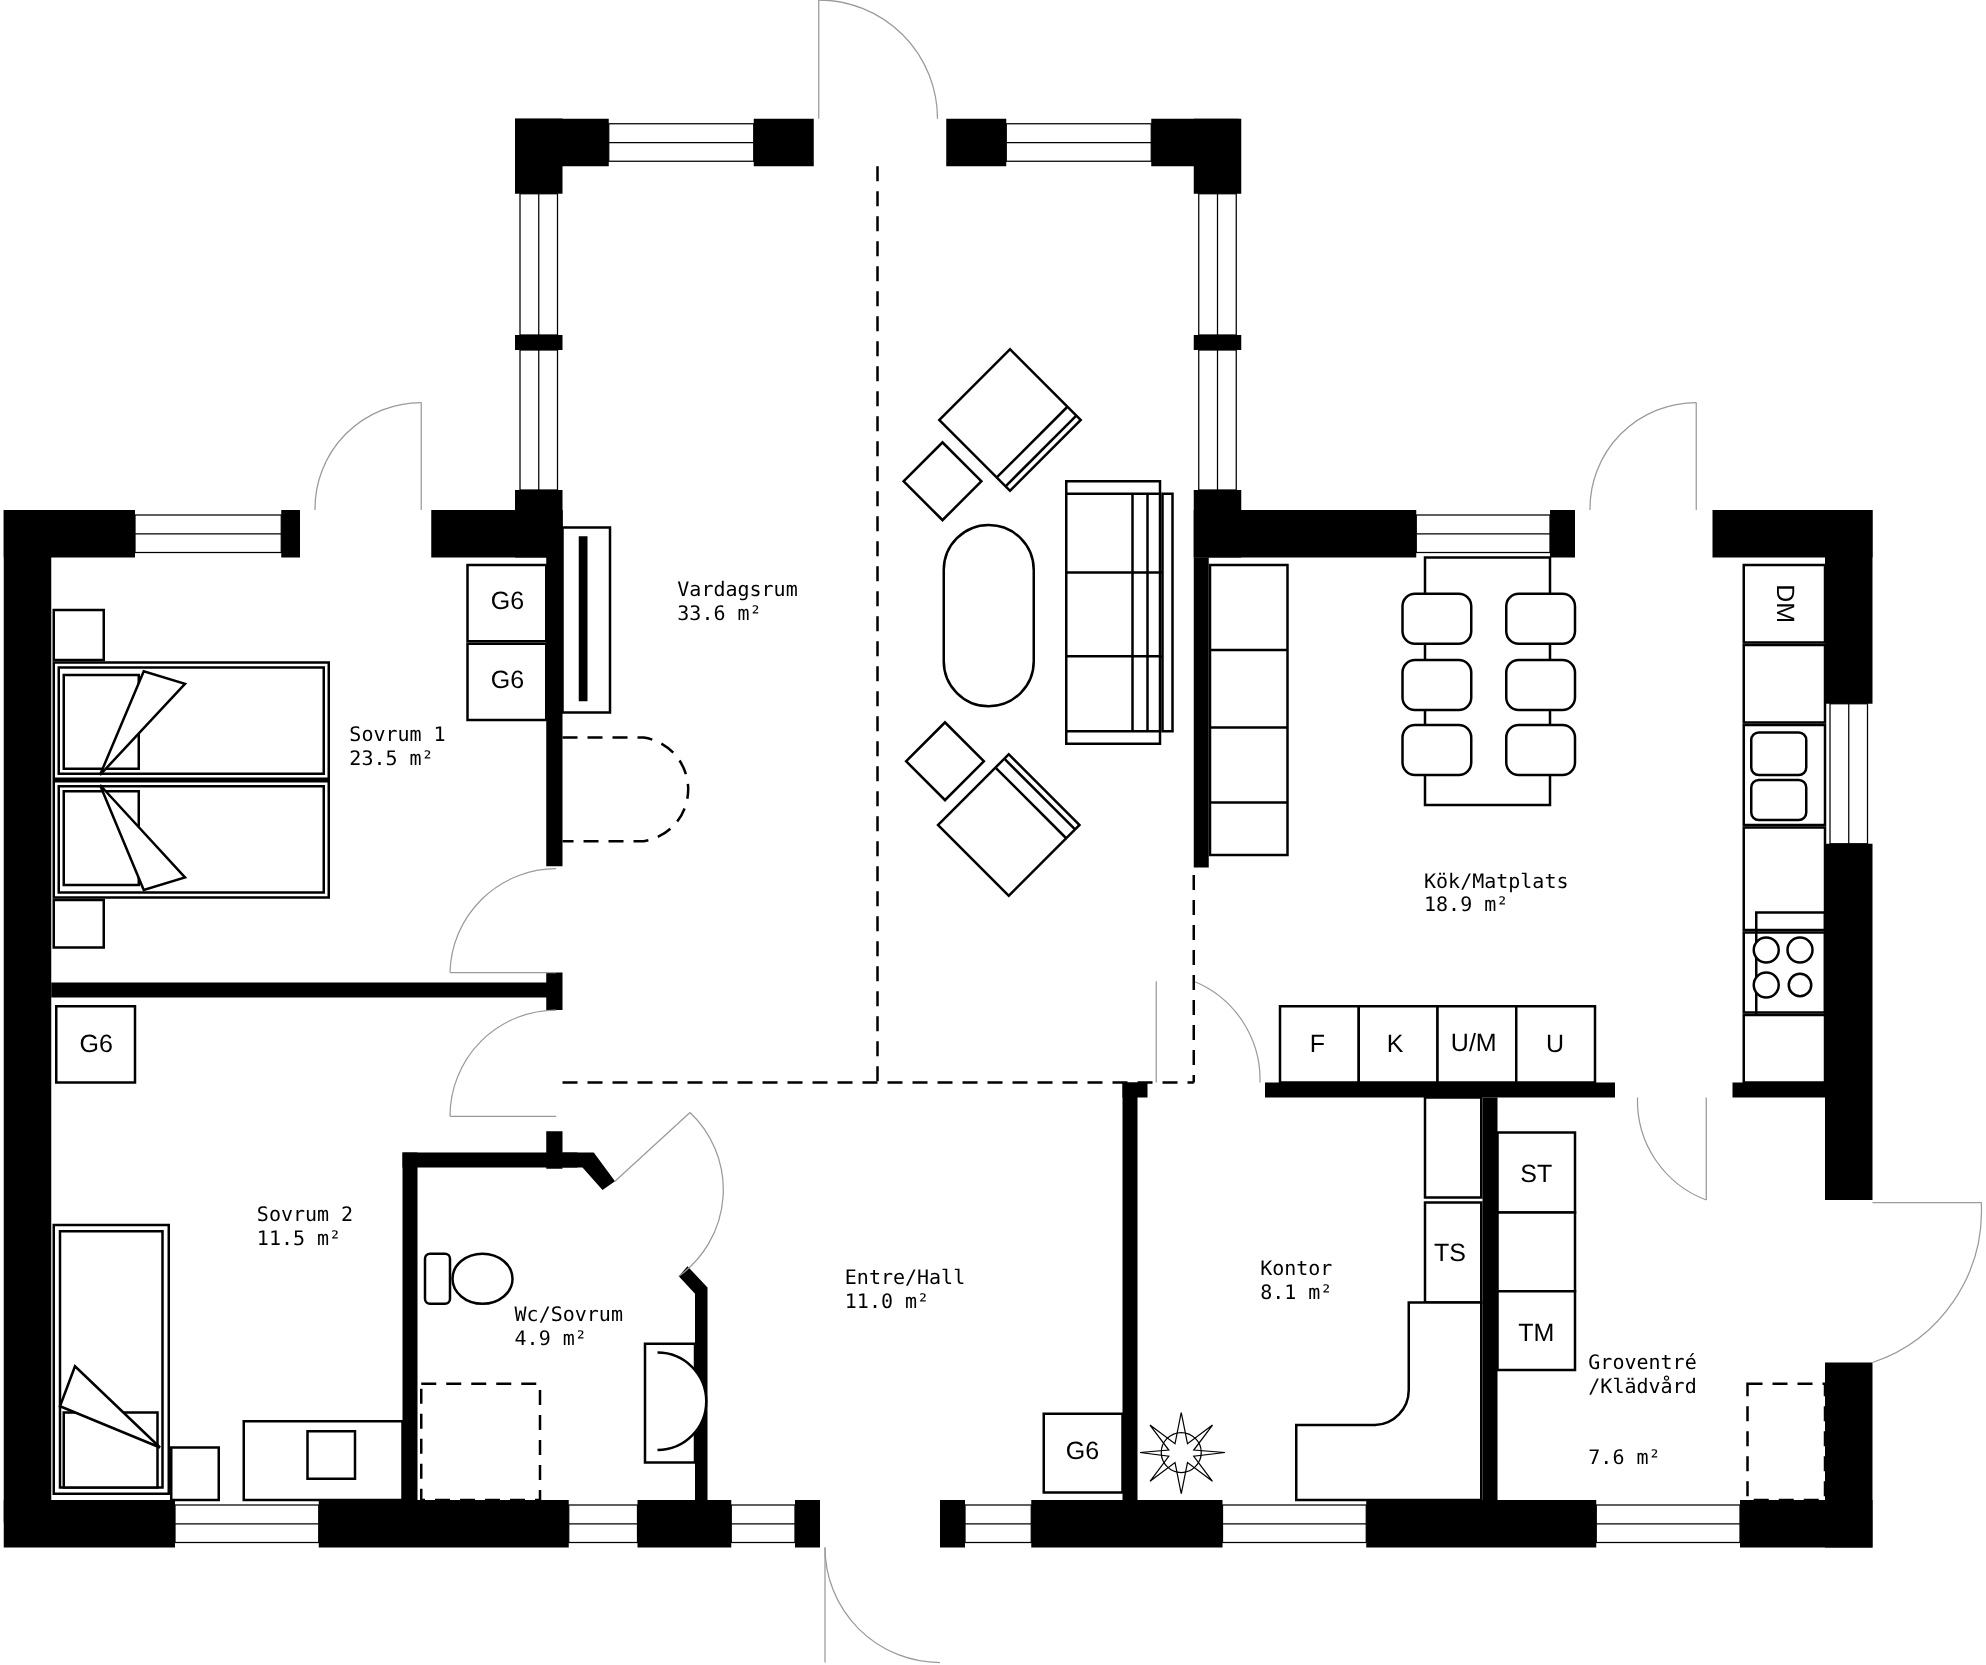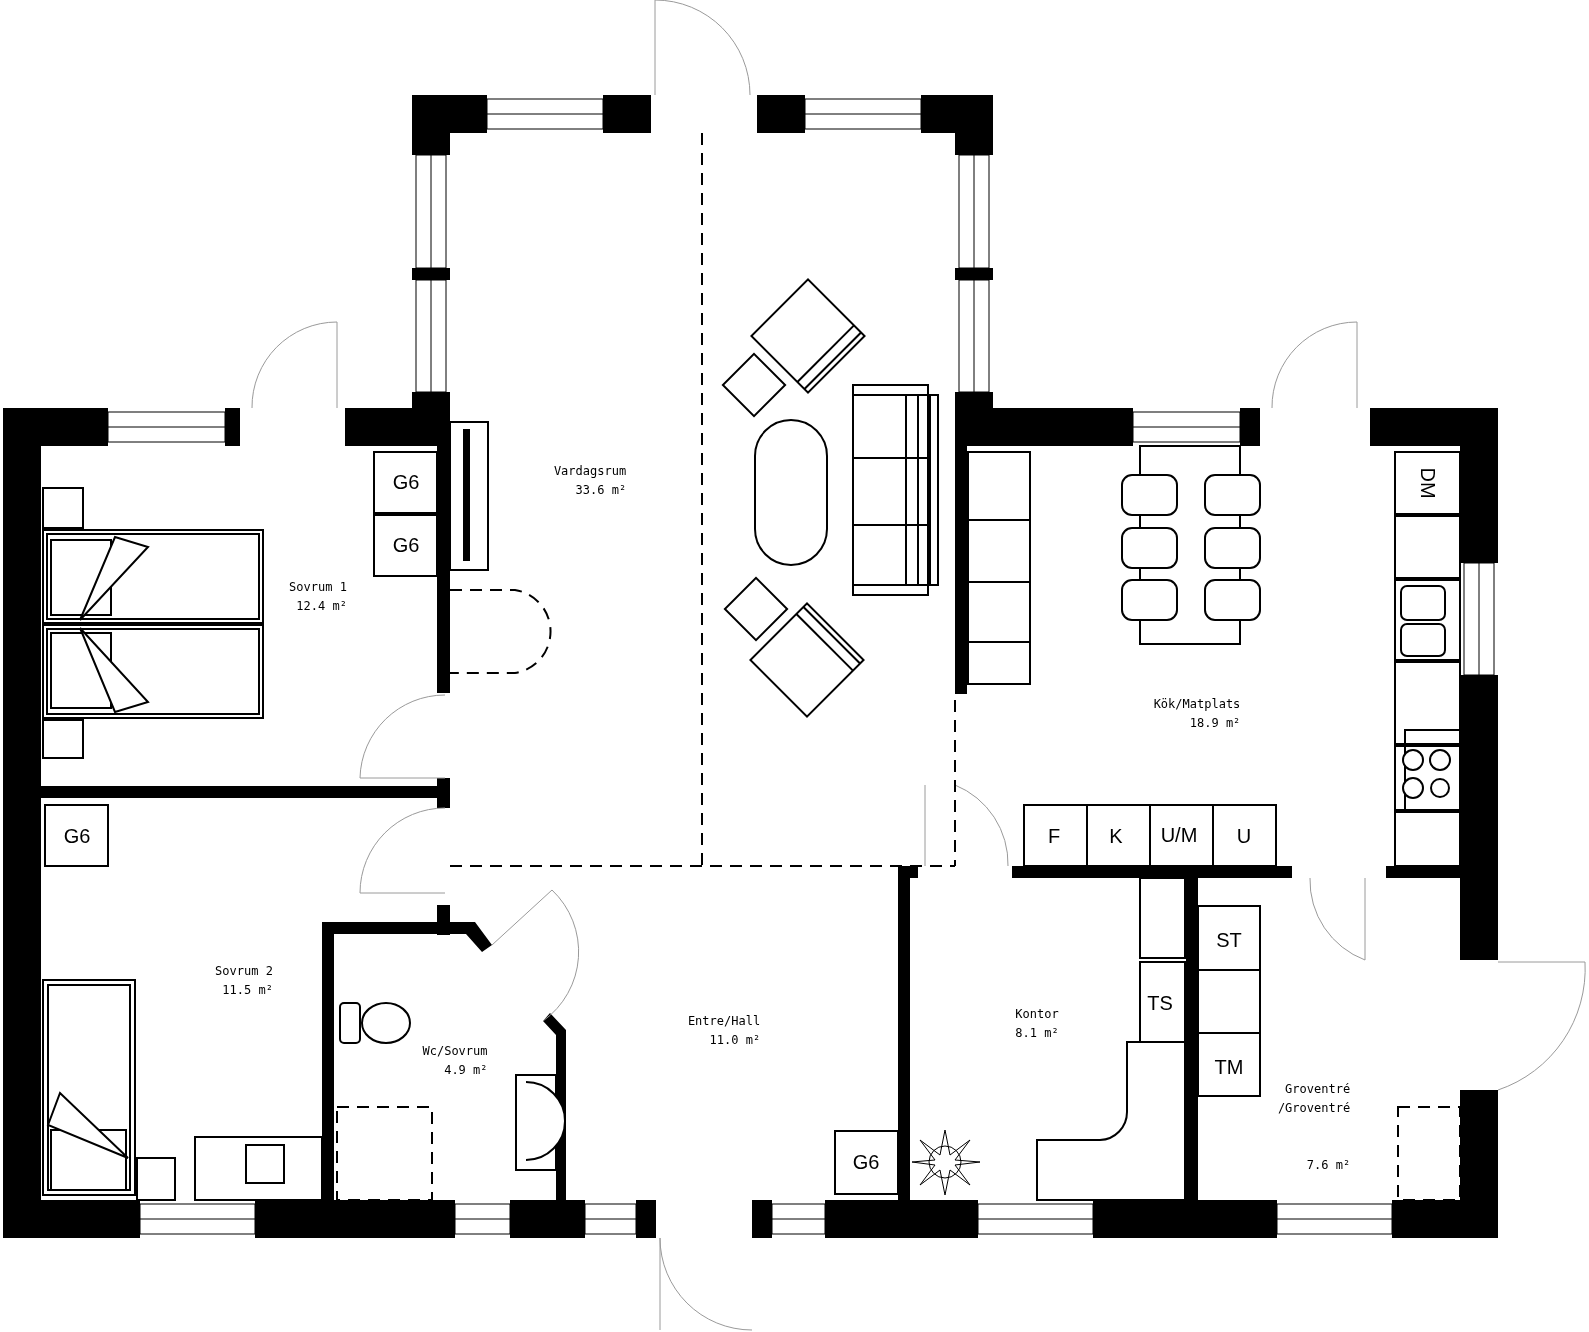"Vardagsrum" .room-label { font-size: 12px -> 16px; text-align: right -> left }
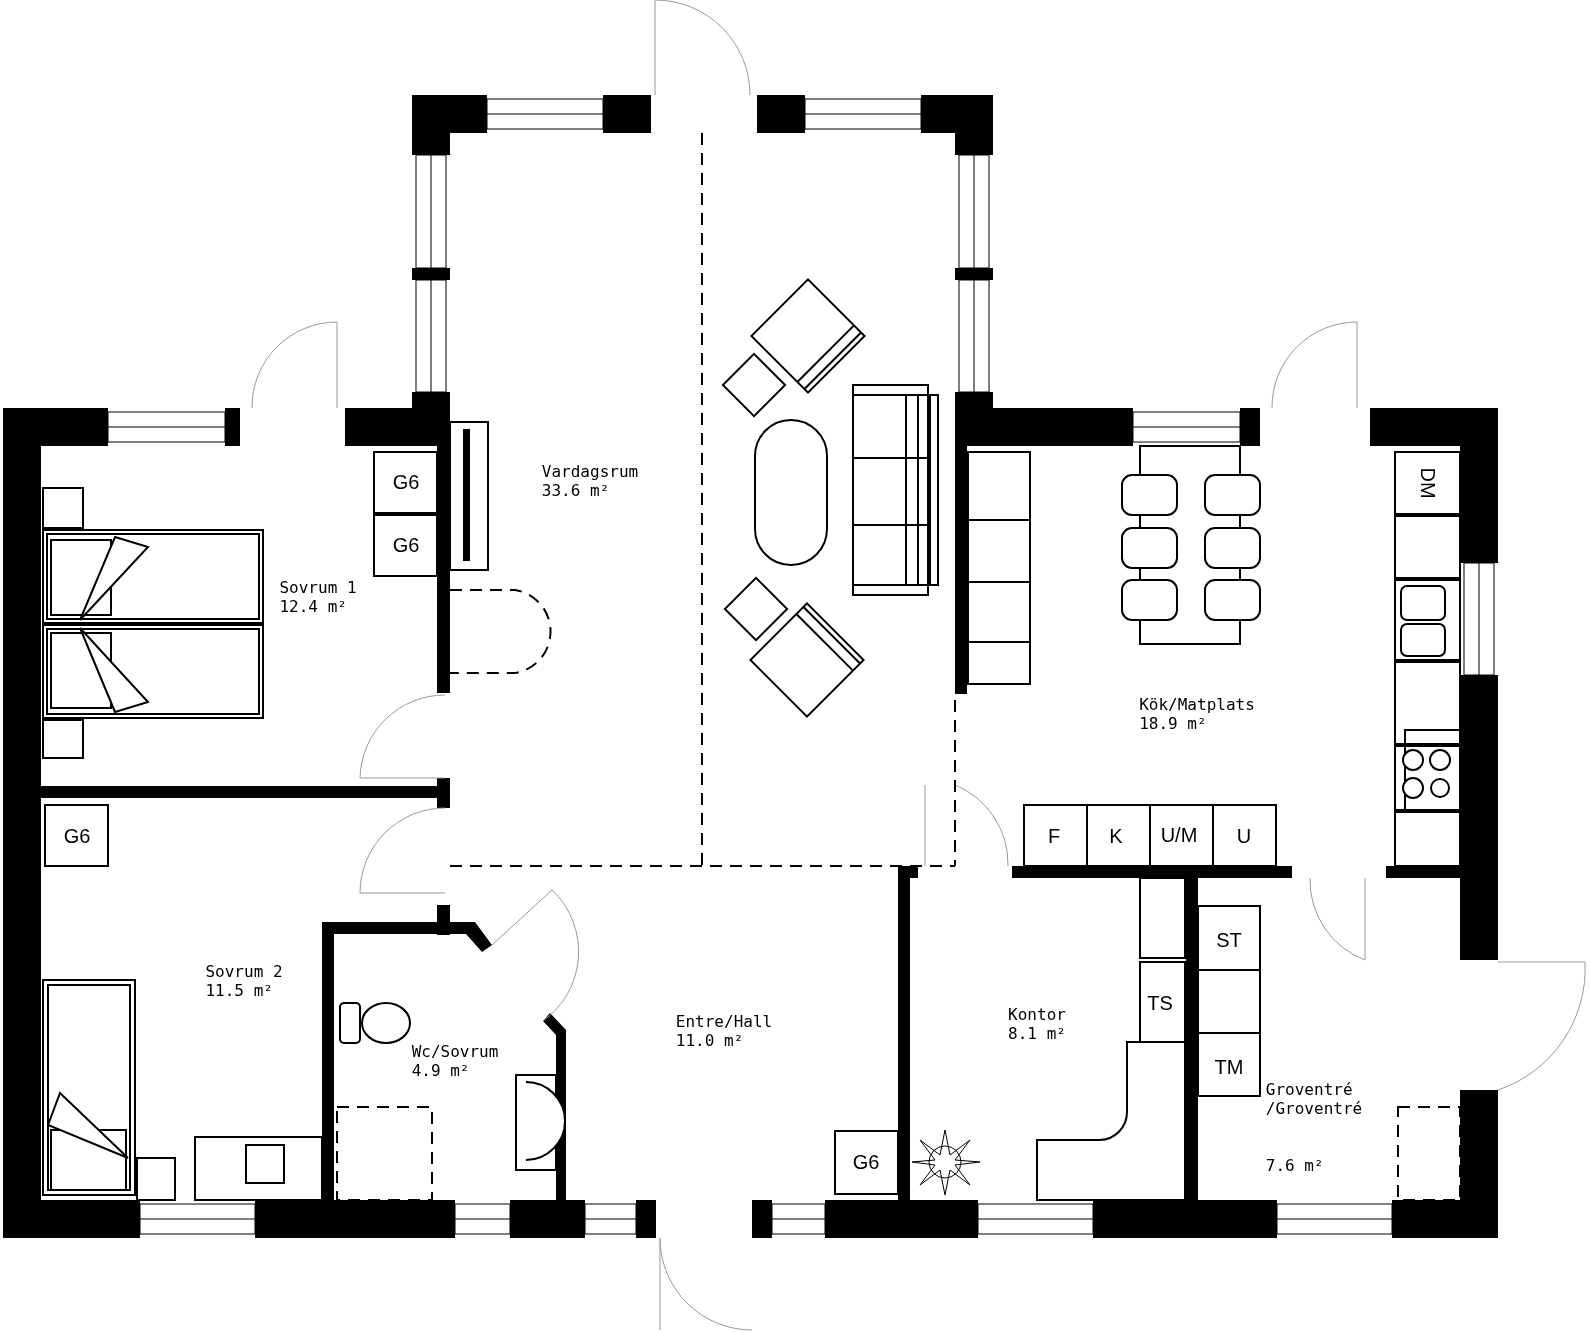"12.4 m²" div { text: 12.4 -> 23.5 }
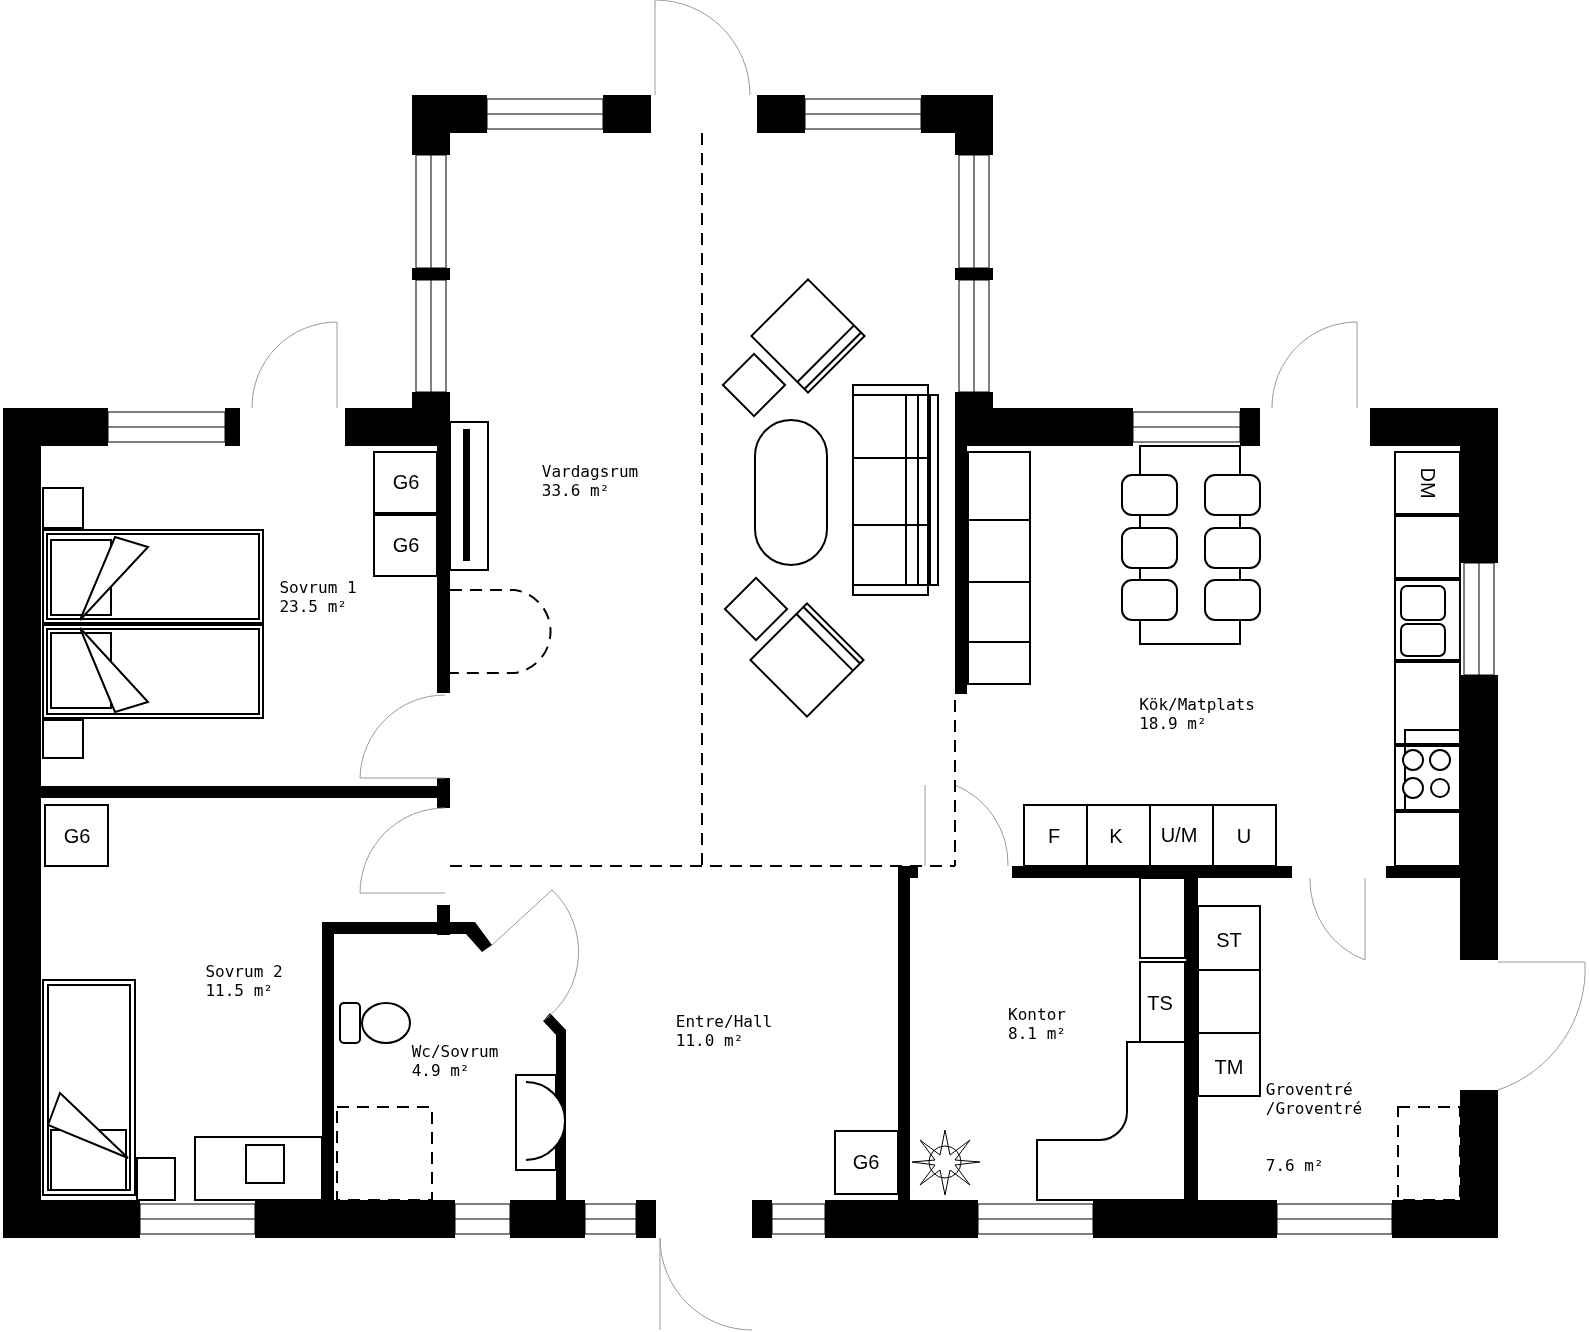"Groventré" div { text: /Groventré -> /Klädvård }
